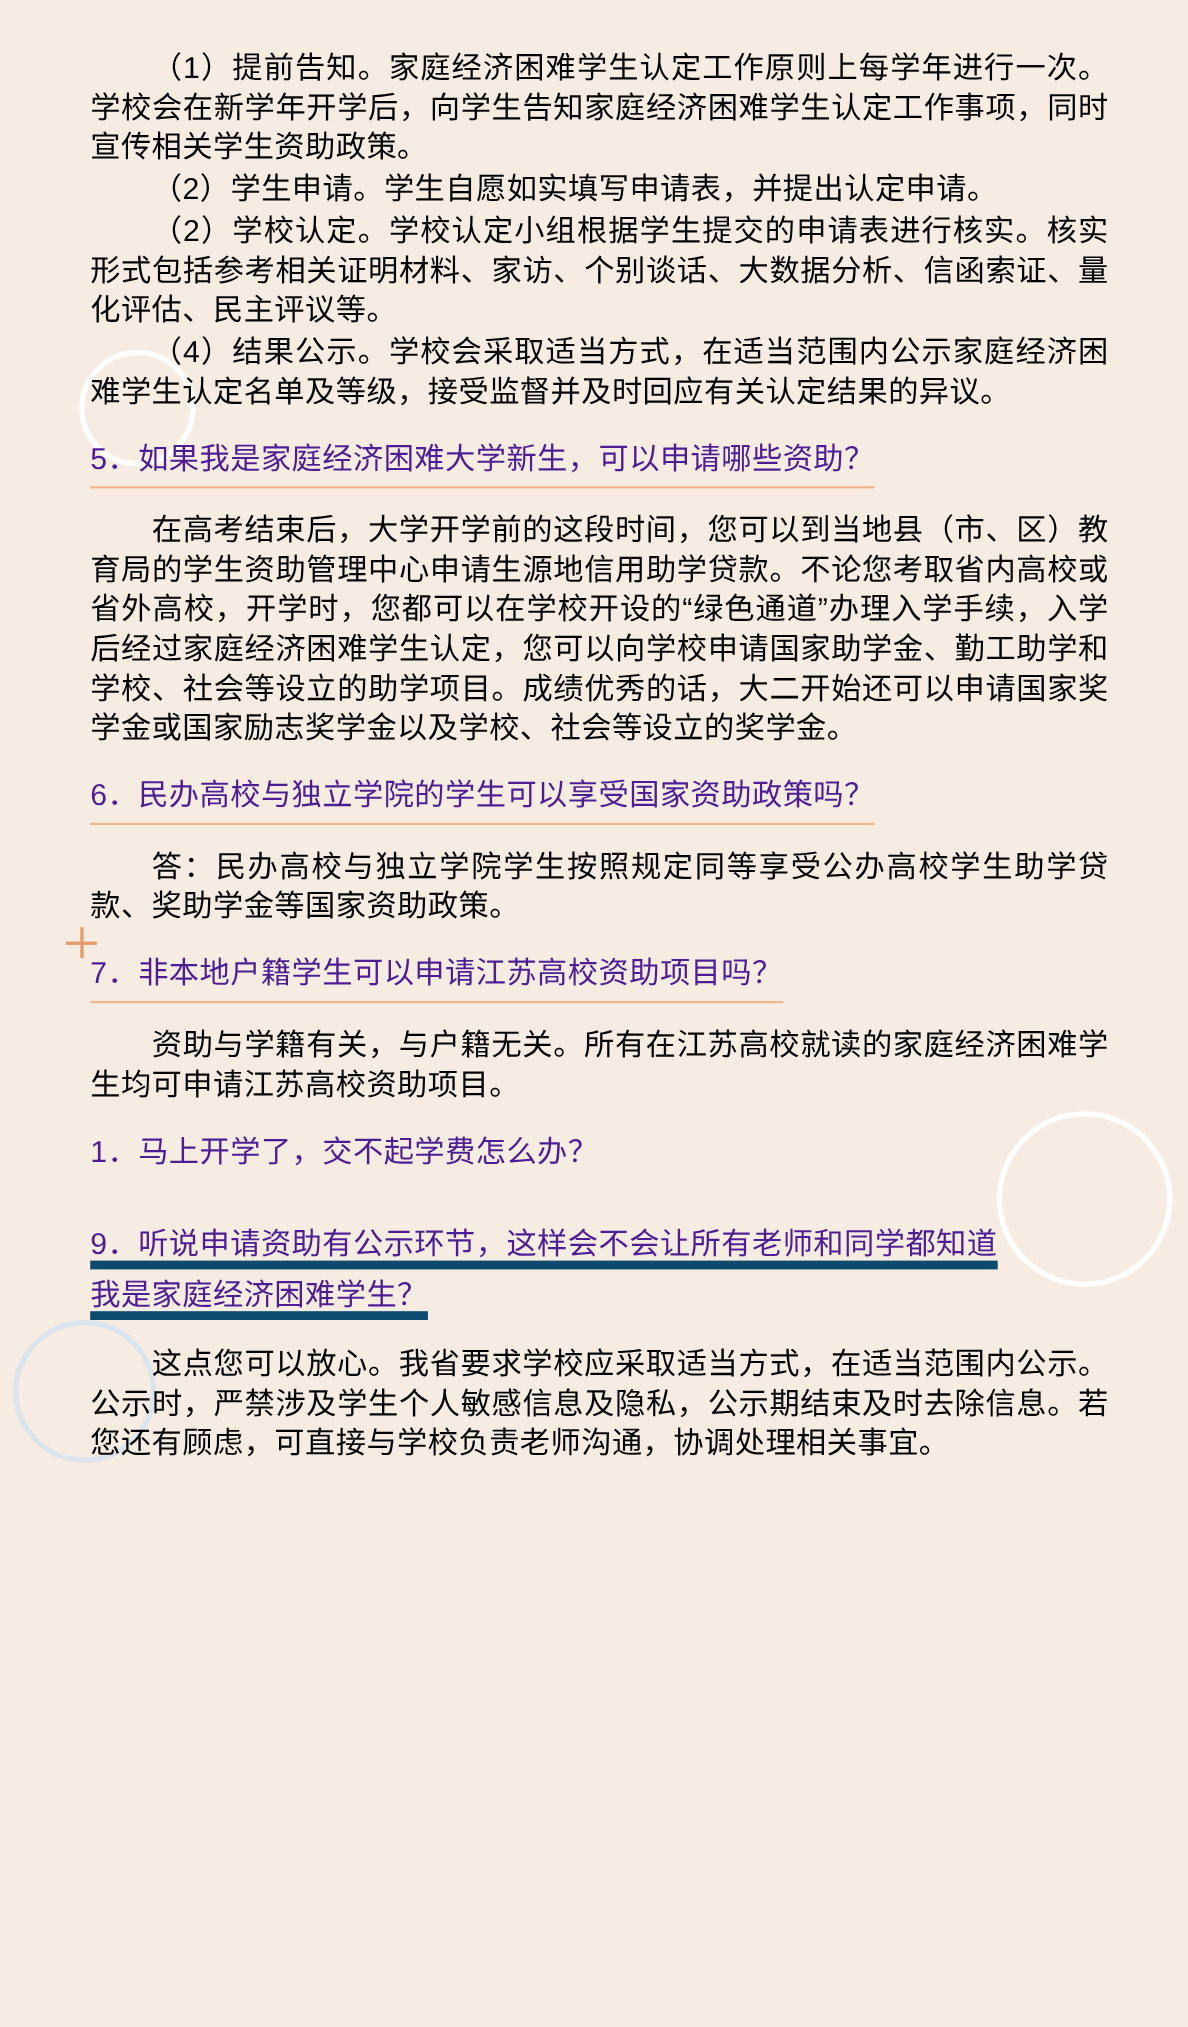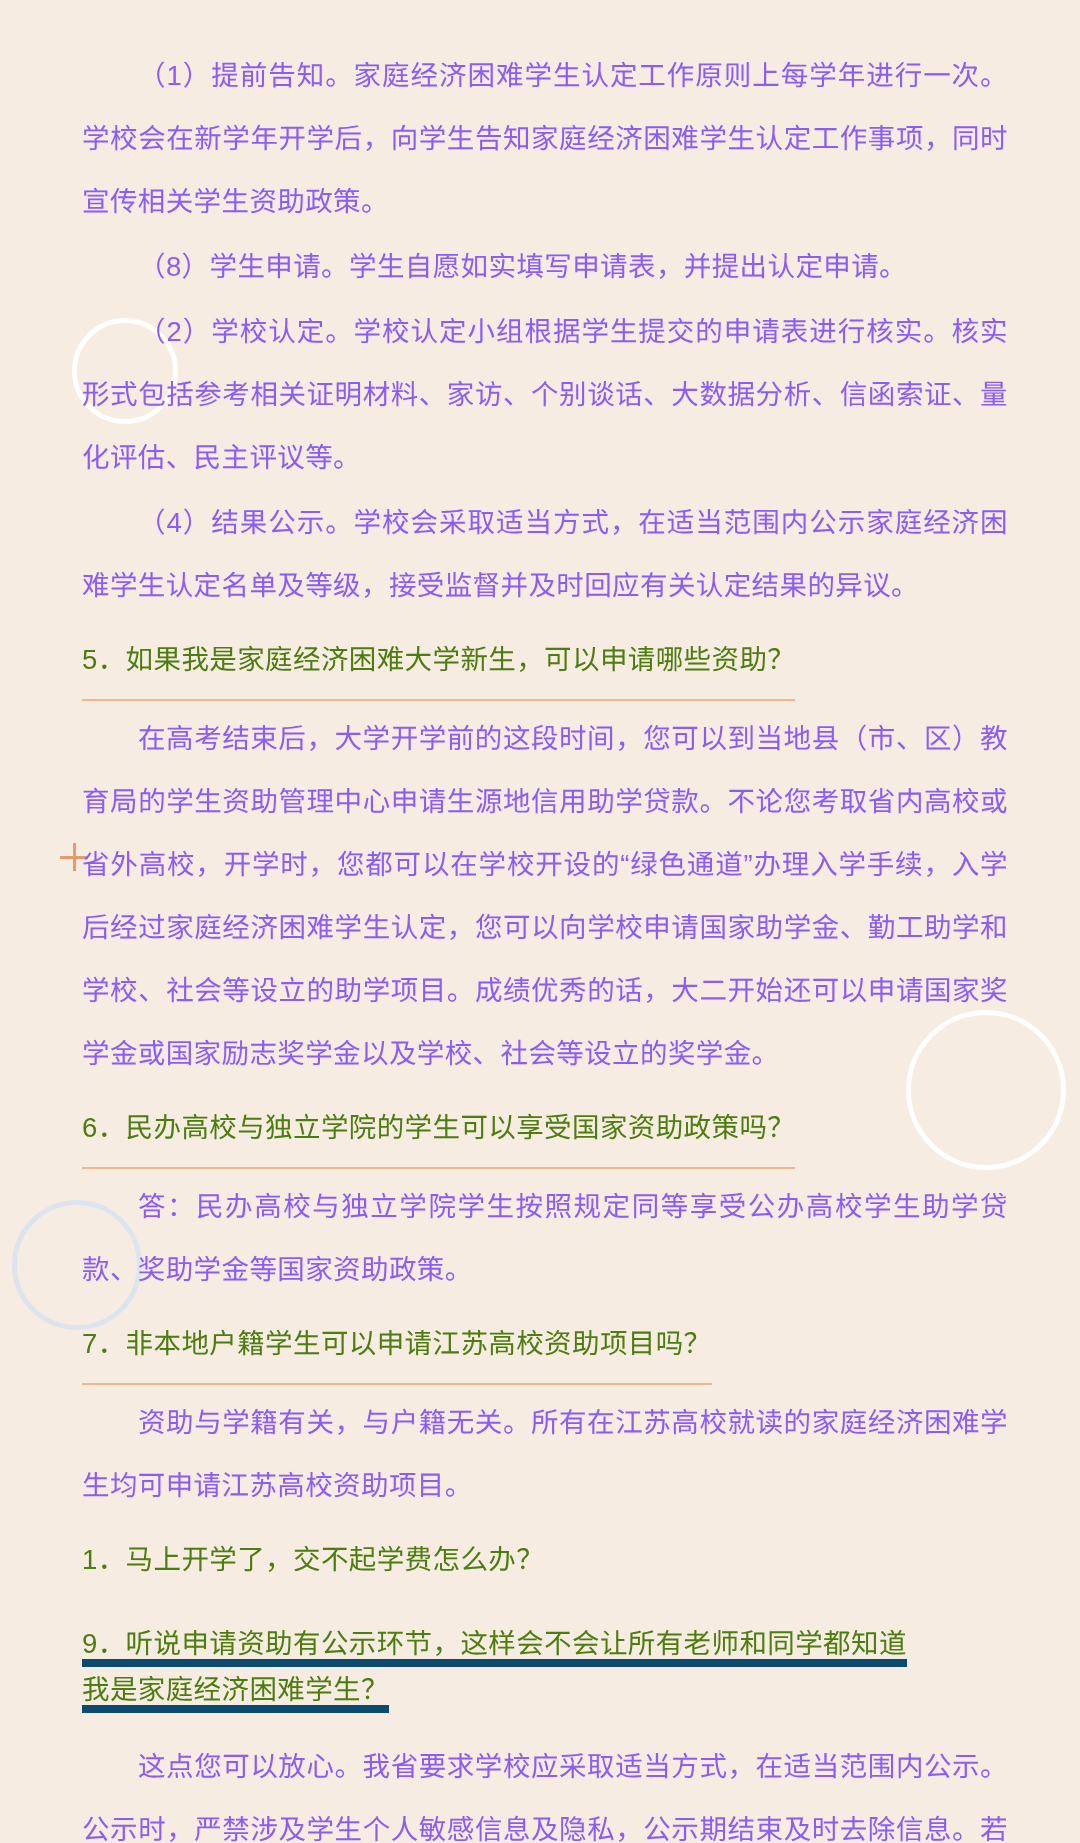"（1）提前告知。家庭经济困难学生认定工作原则上每学年进行一次。学校会在新学年开学" .para { color: #8b5cf6 -> #000000; line-height: 63px -> 36px }
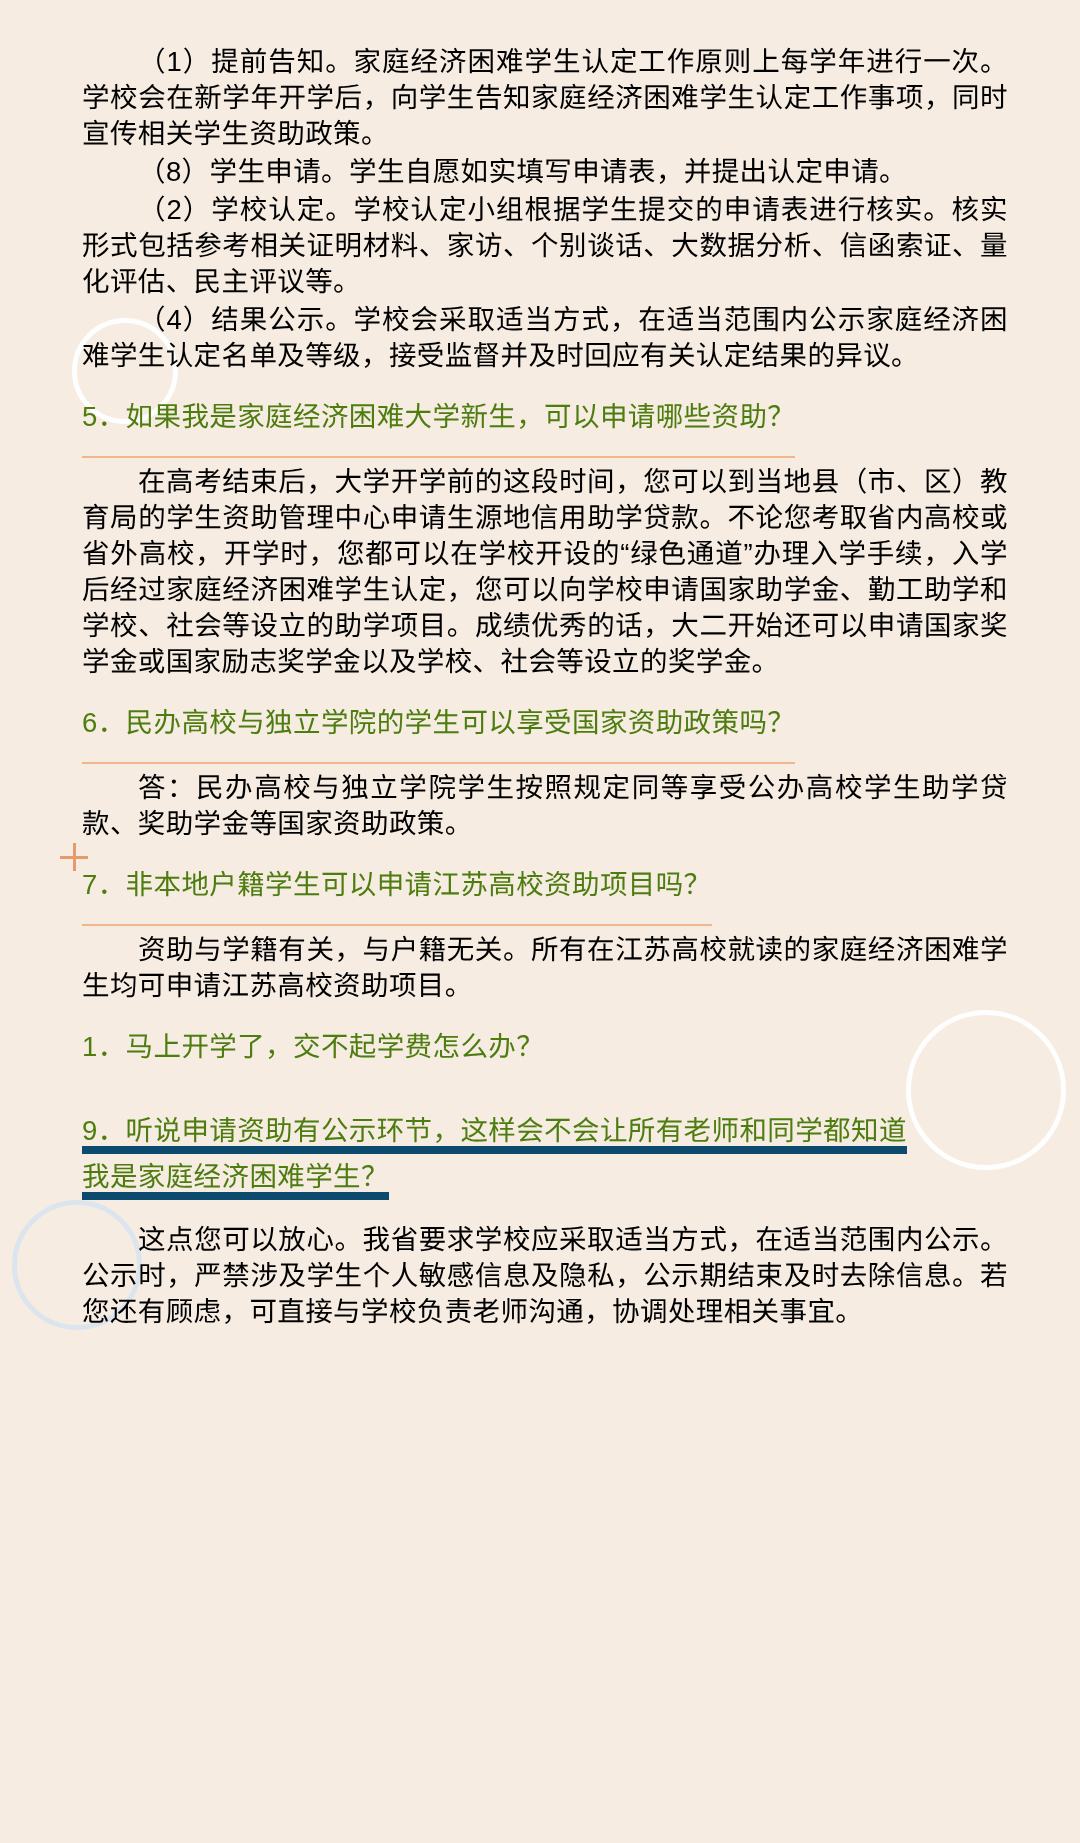"（8）学生申请。学生自愿如实填写申请表，并提出认定申请。" p.para { text: 8 -> 2 }
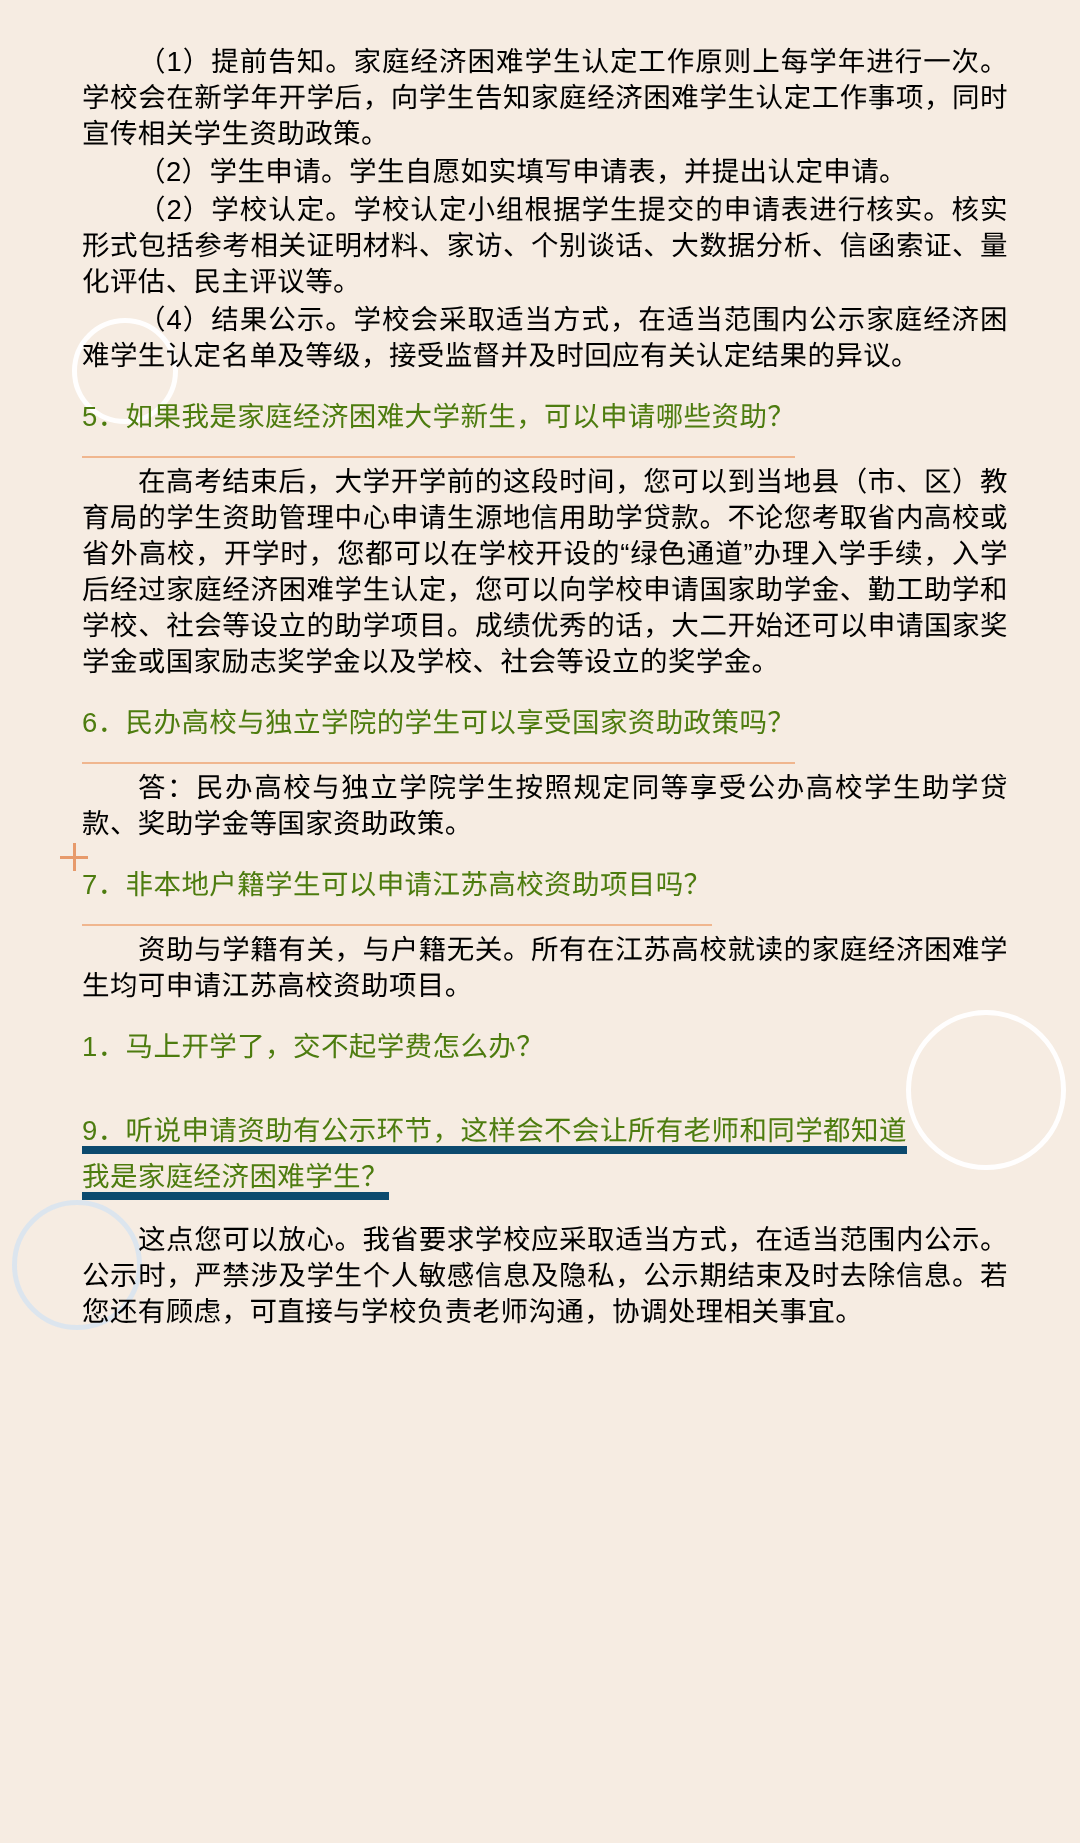"5．如果我是家庭经济困难大学新生，可以申请哪些资助？" .qheading { color: #4d7c0f -> #4c1d95; margin: 16px 0 6px 0 -> 16px 0 20px 0; padding-bottom: 16px -> 2px }
